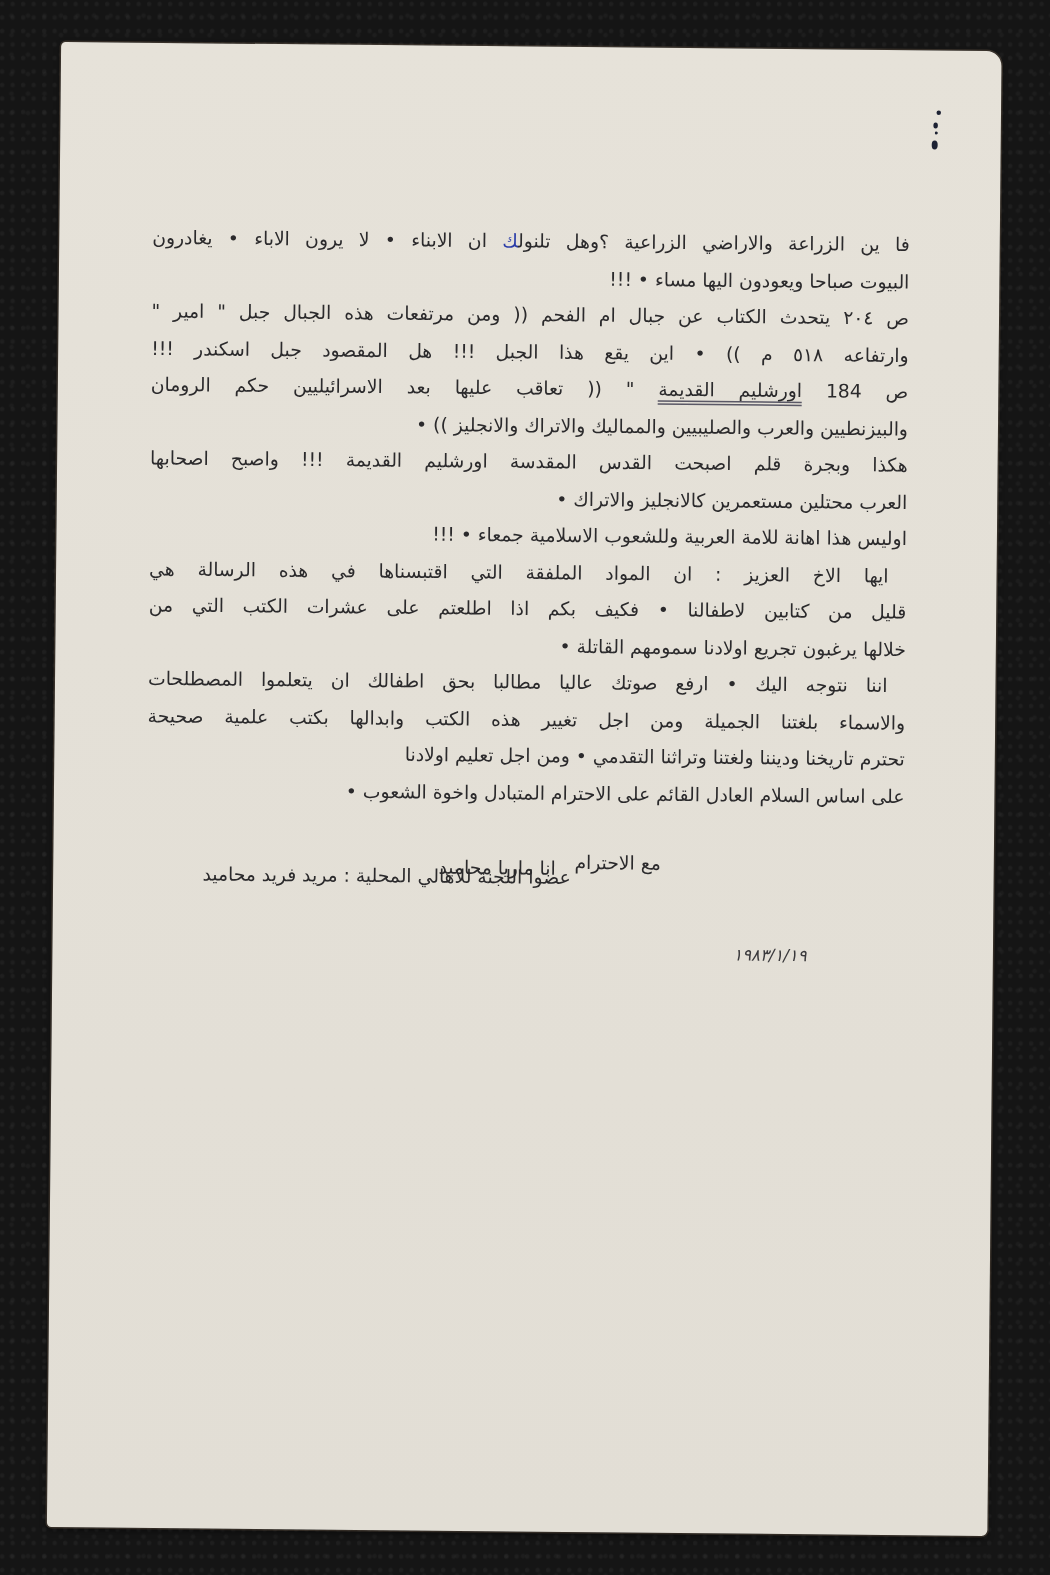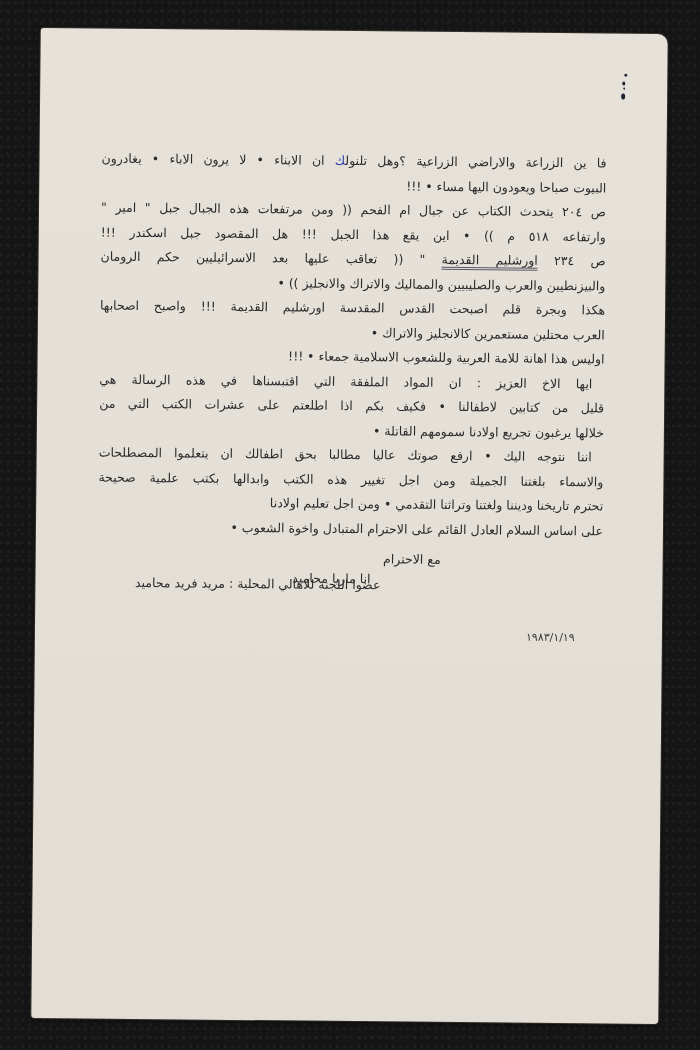"ص ٢٣٤" span { text: ٢٣٤ -> 184 }
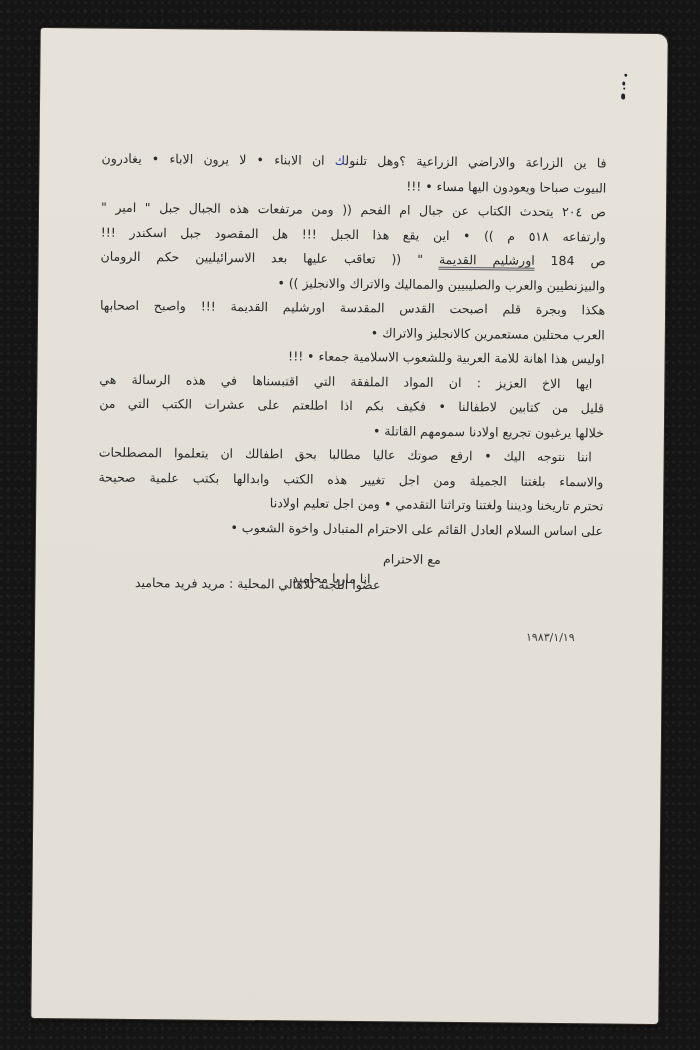"مع الاحترام" div.closing { top: 520px -> 536px }
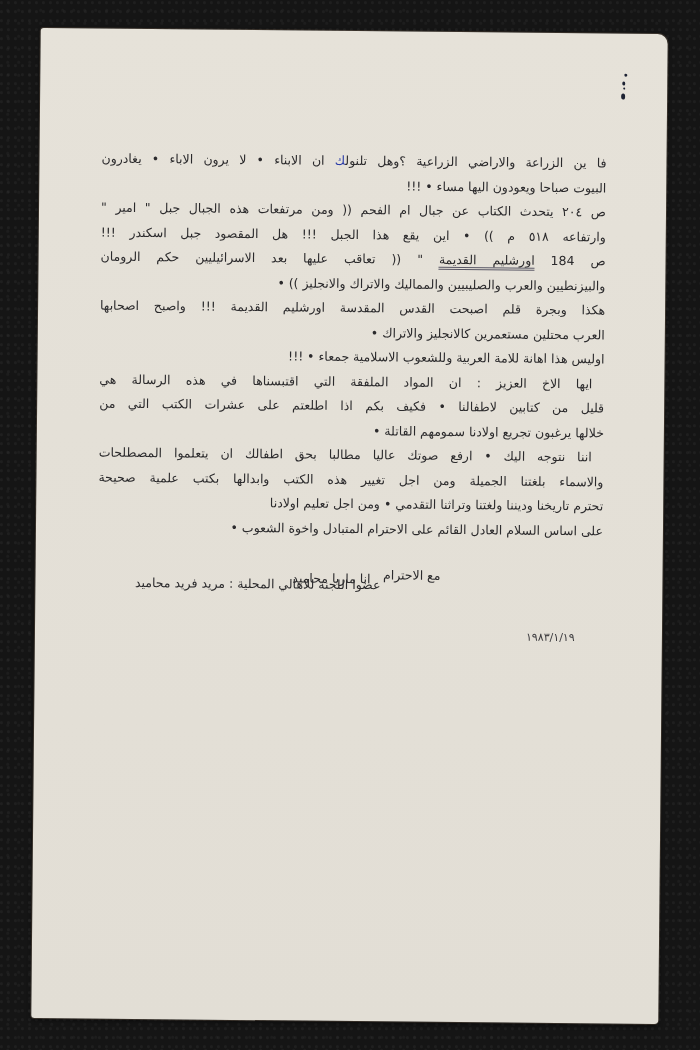"١٩٨٣/١/١٩" div.date { font-style: none -> italic; left: 491px -> 454px }
